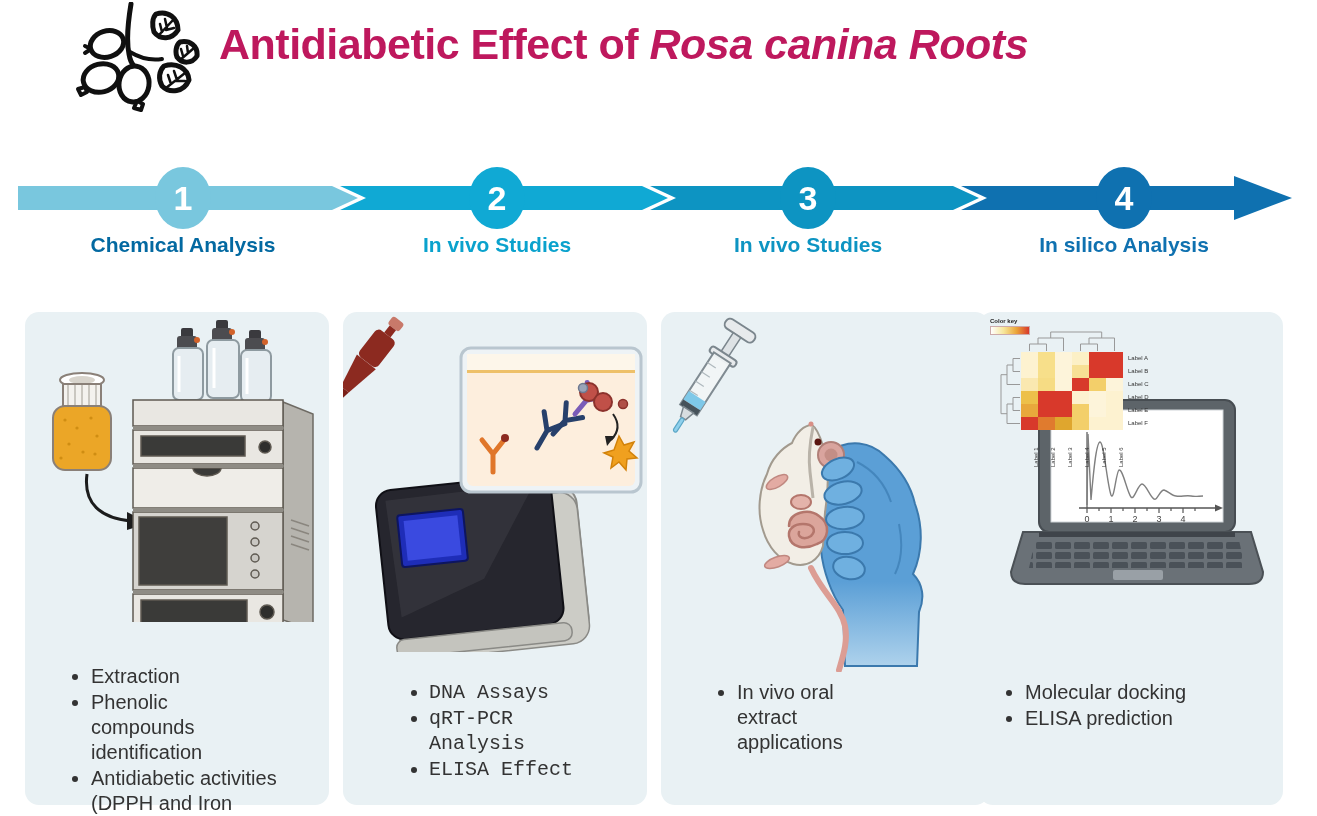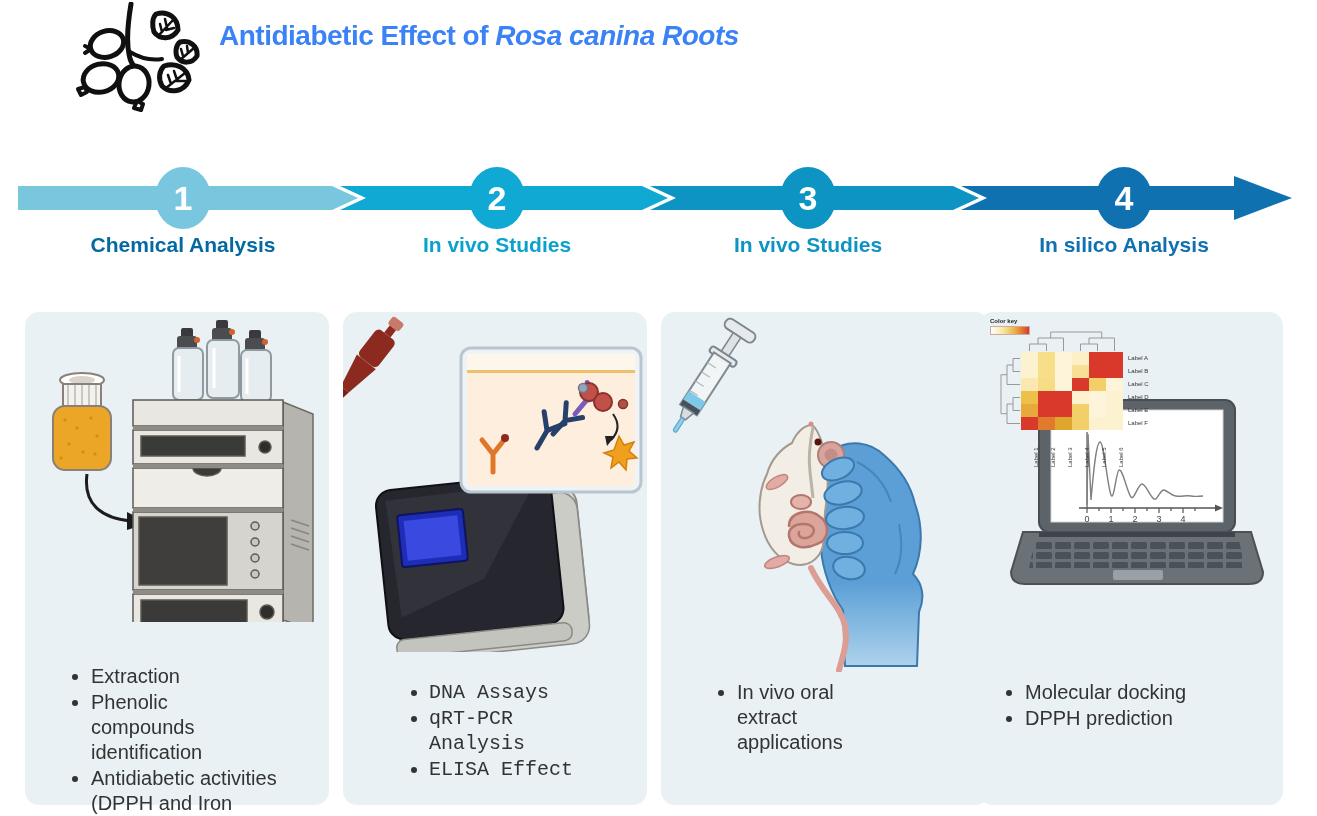"Antidiabetic Effect of Rosa canina" .title { color: #3b82f6 -> #be185d; font-size: 28px -> 43px }
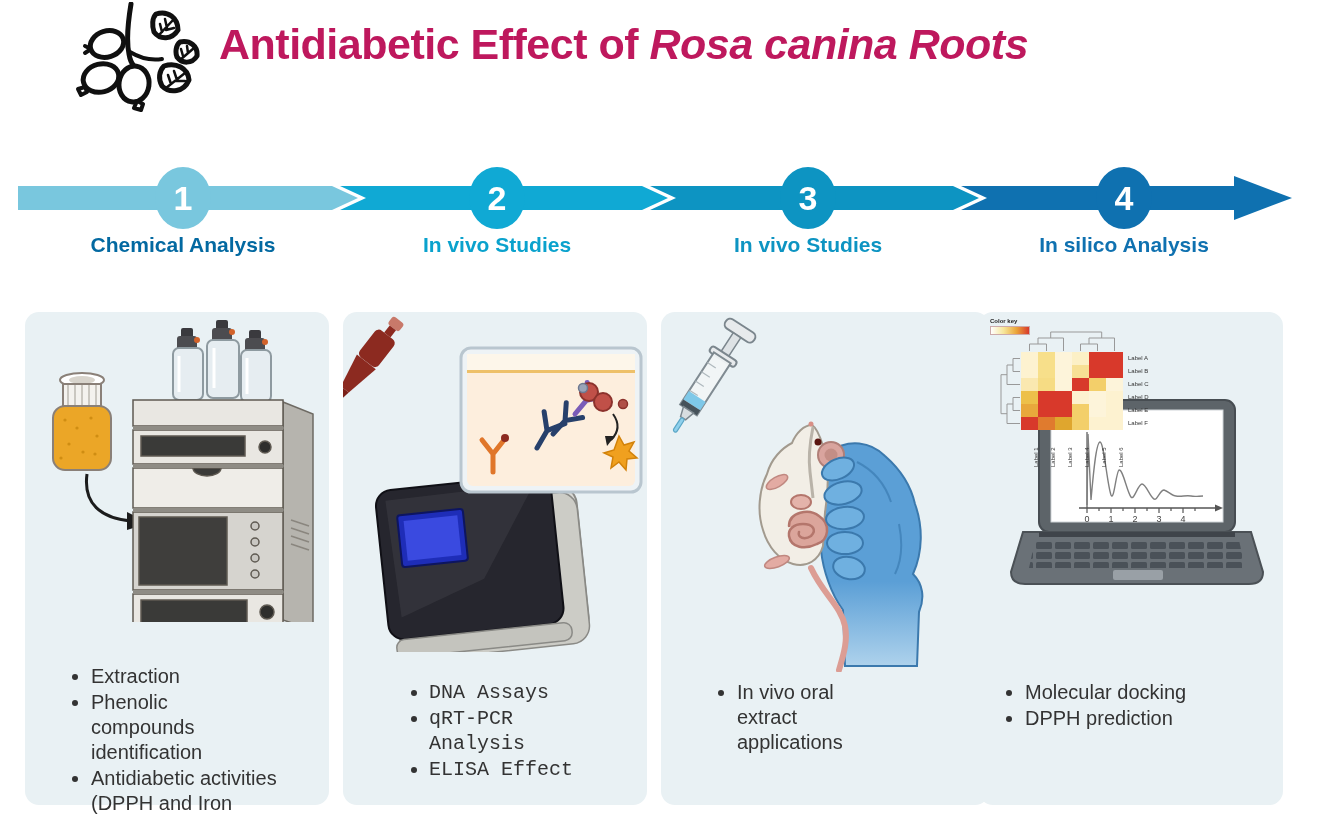"DPPH prediction" li { text: DPPH -> ELISA }
